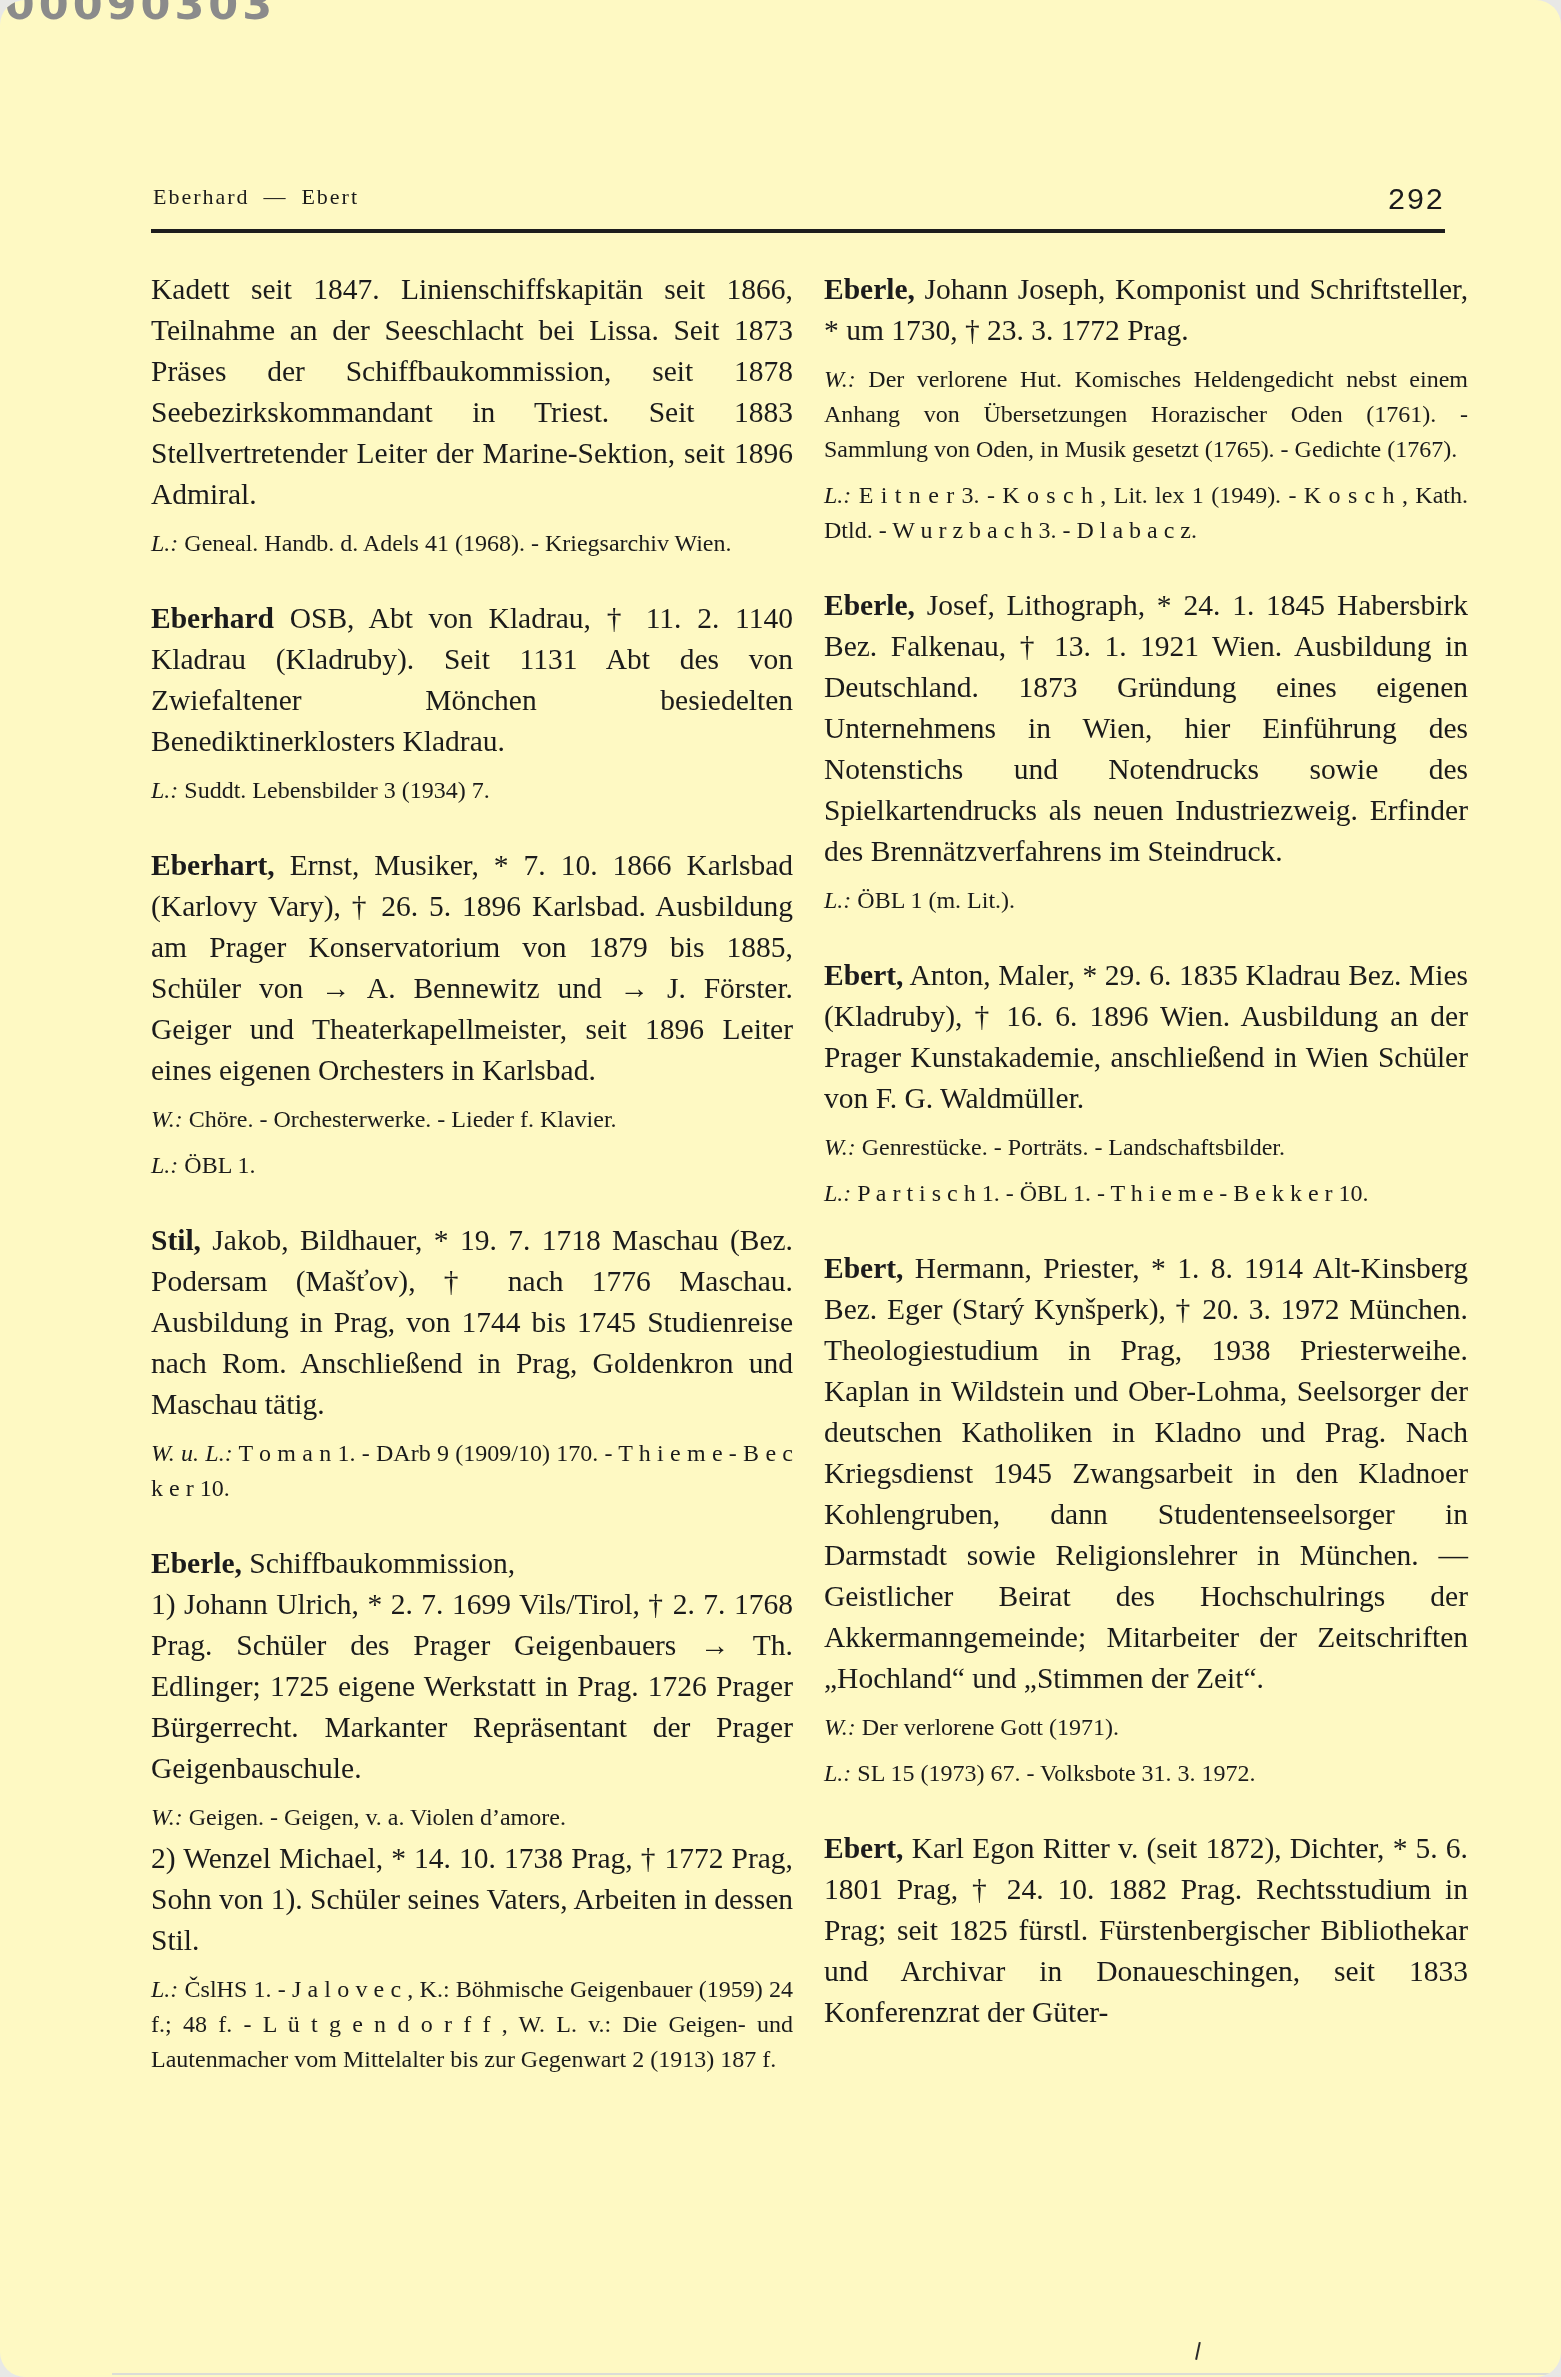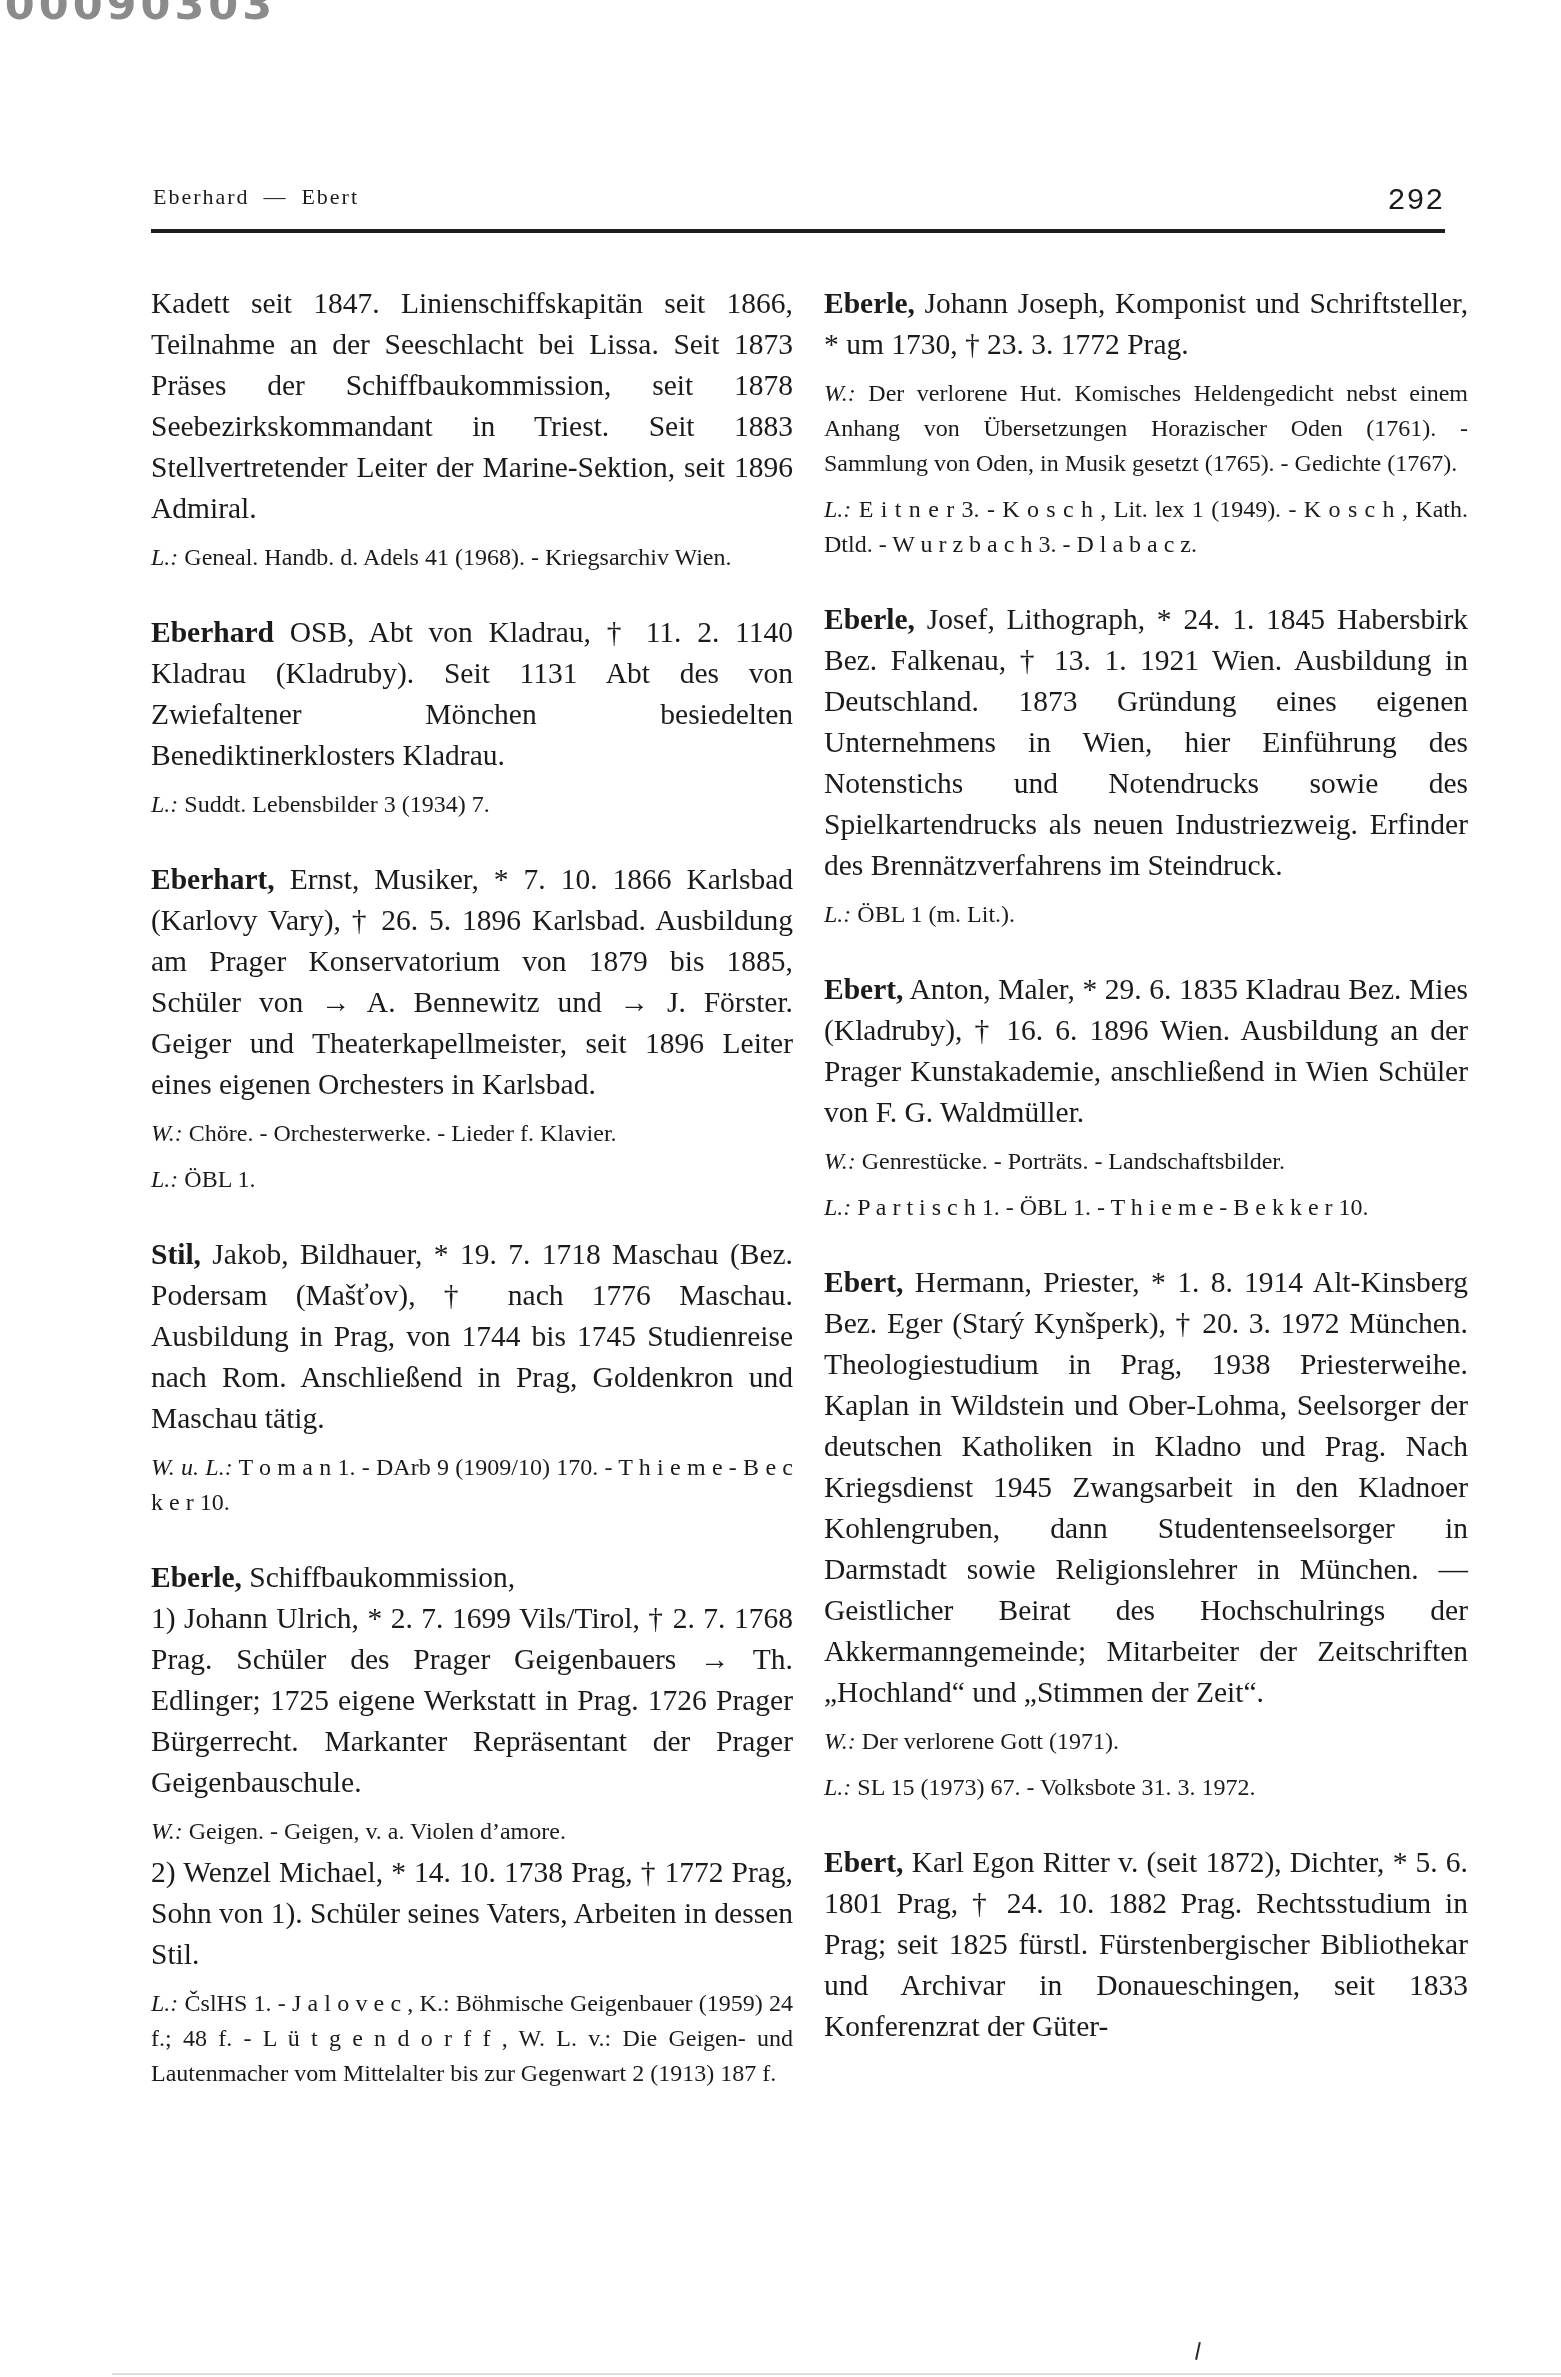"00090303" .page { background: #ffffff -> #fef9c3; border-radius: none -> 25px }
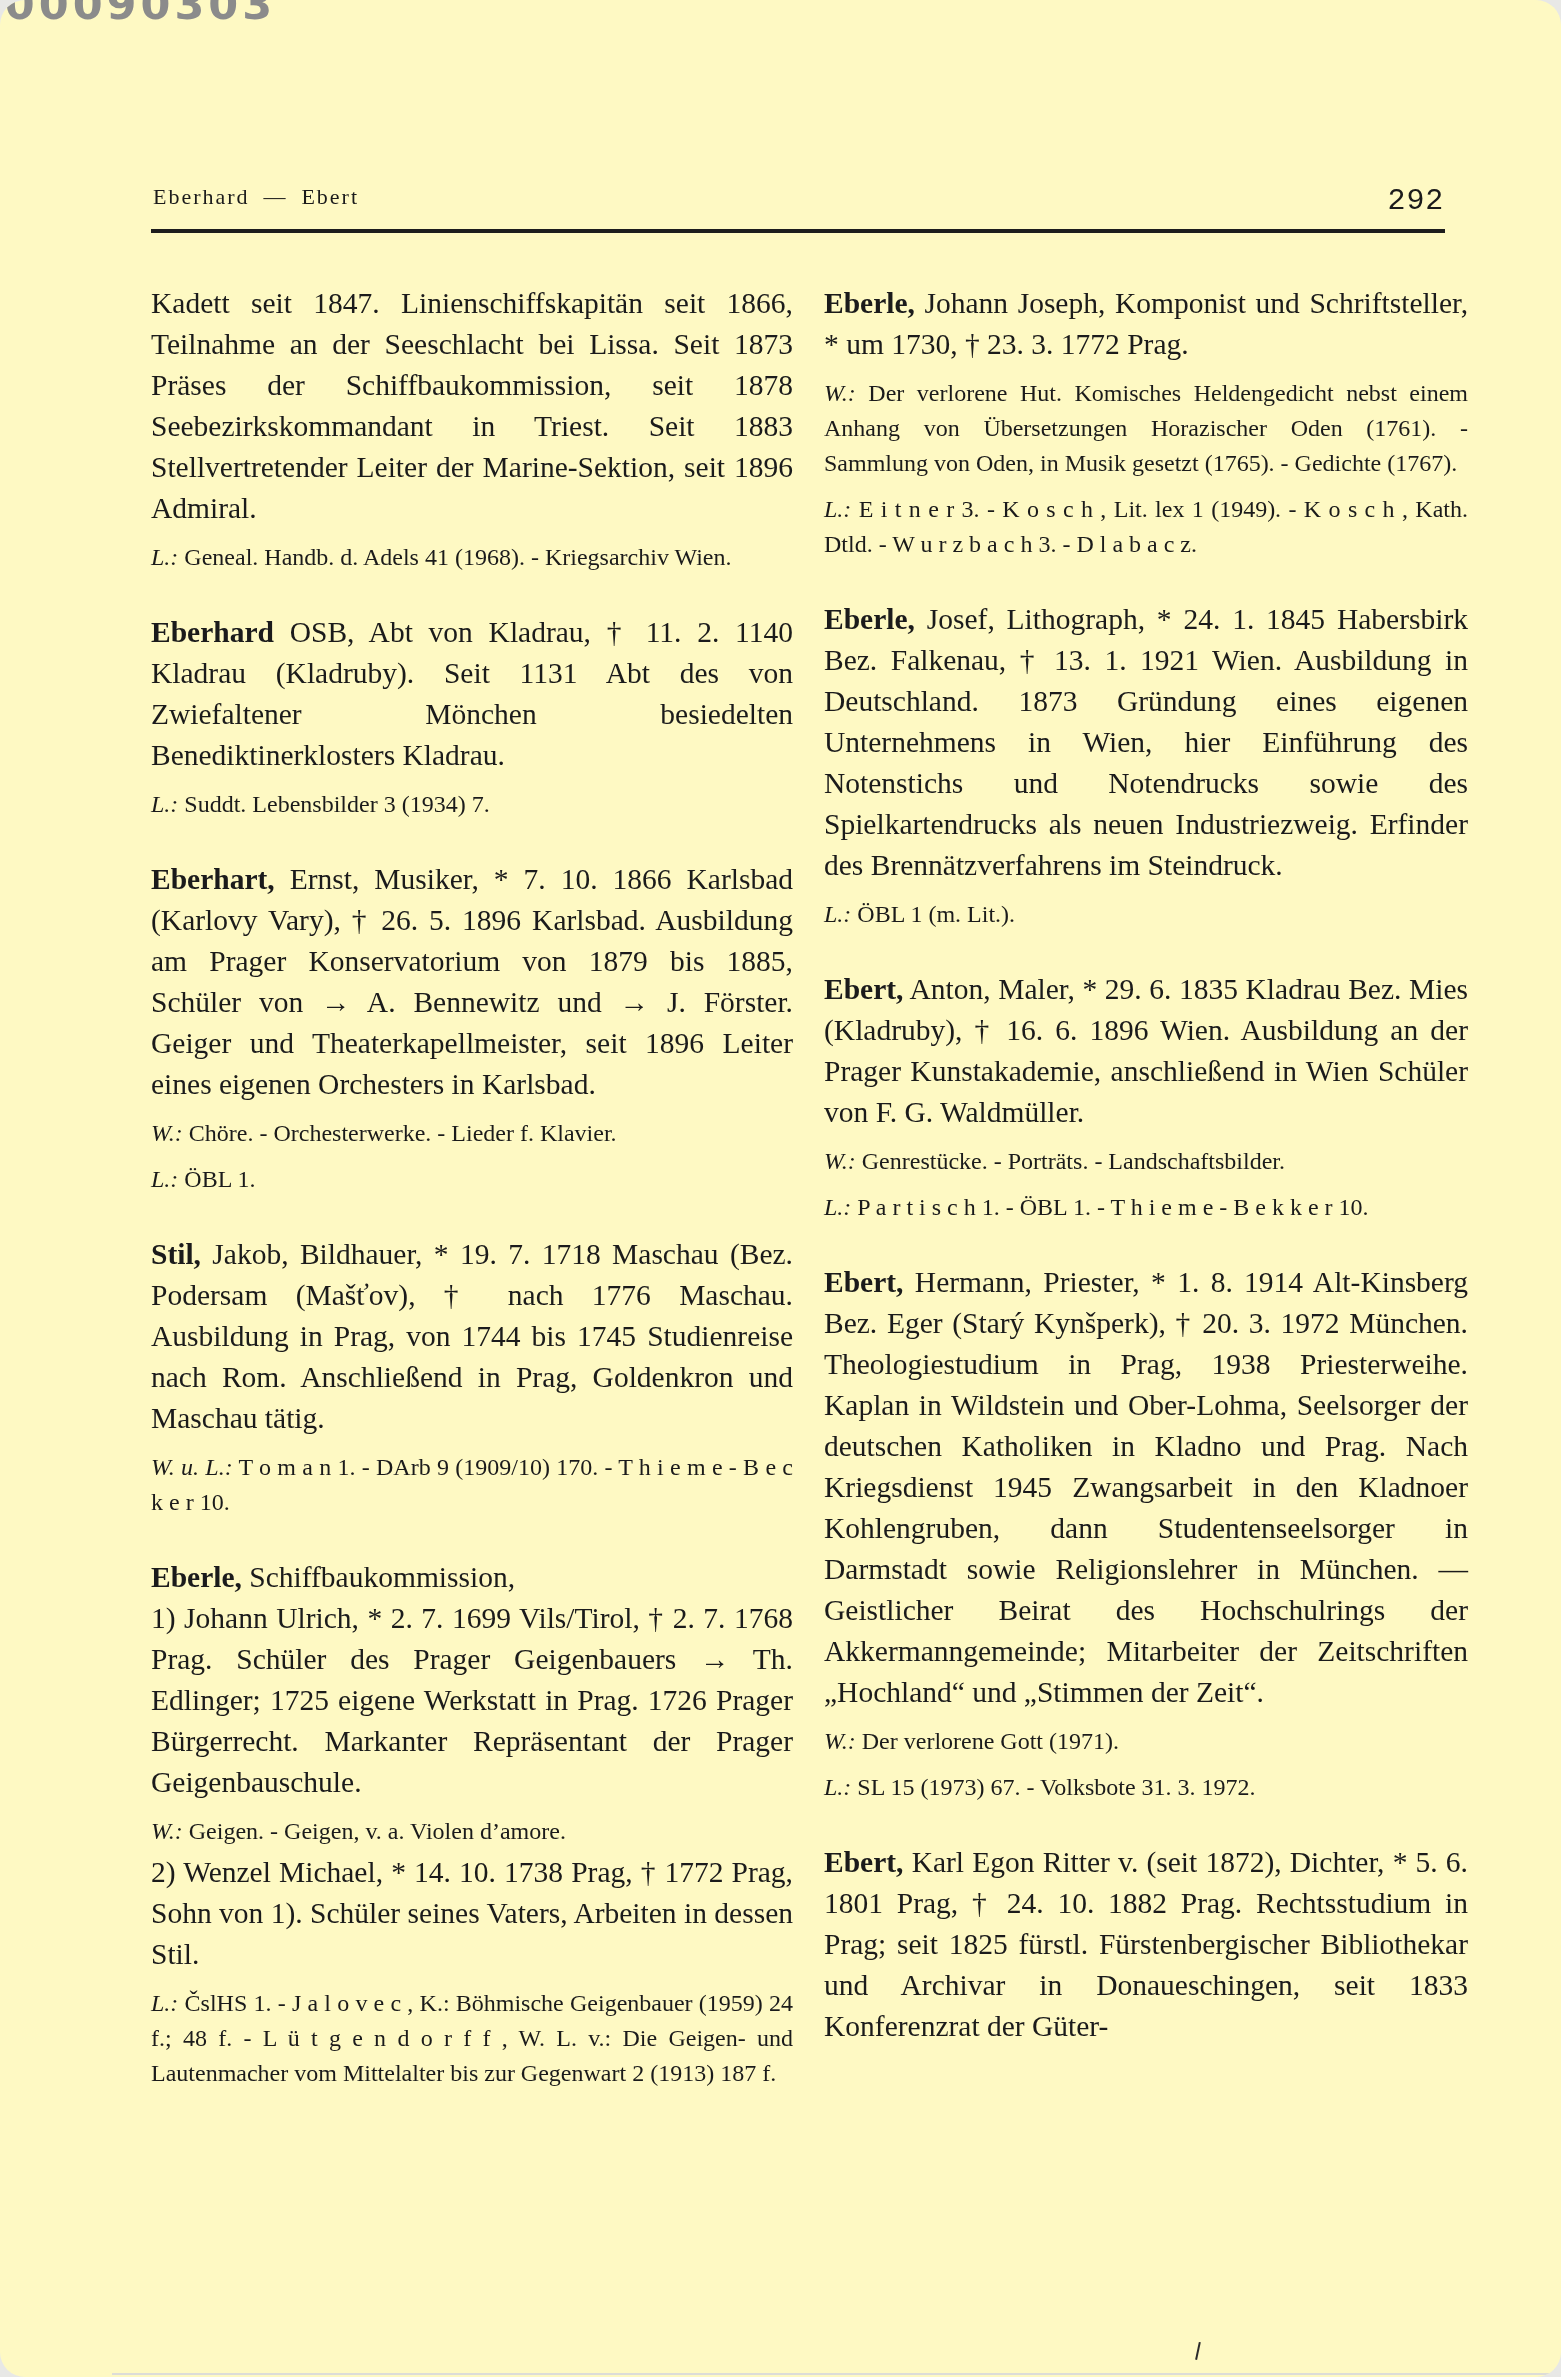"Kadett seit 1847. Linienschiffskapitän" p.first { margin-top: 14px -> 0 }
